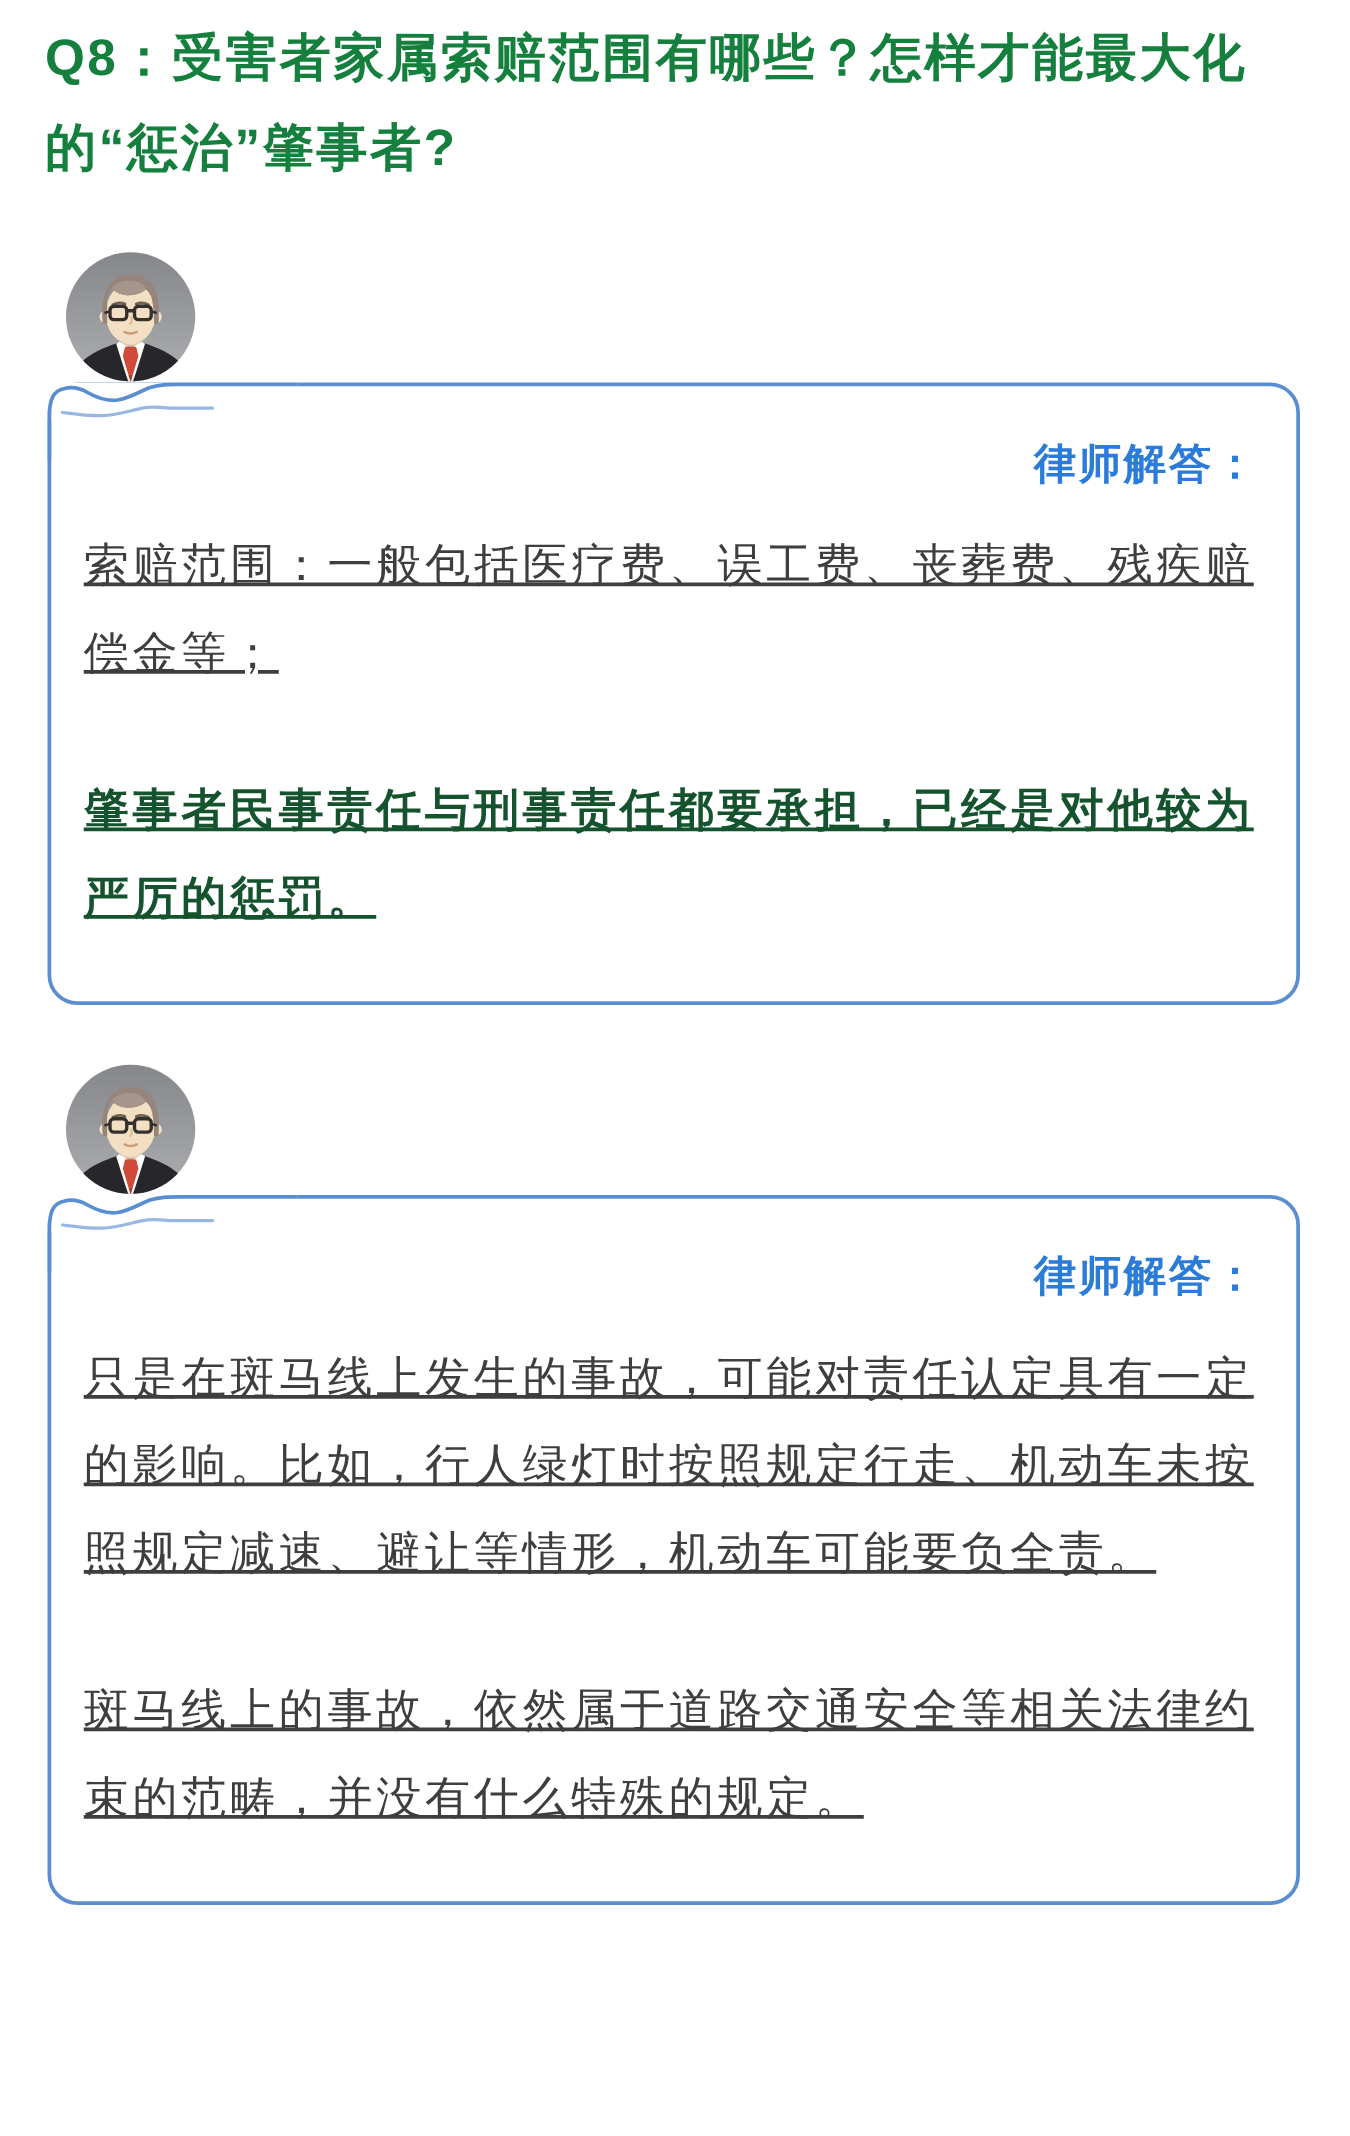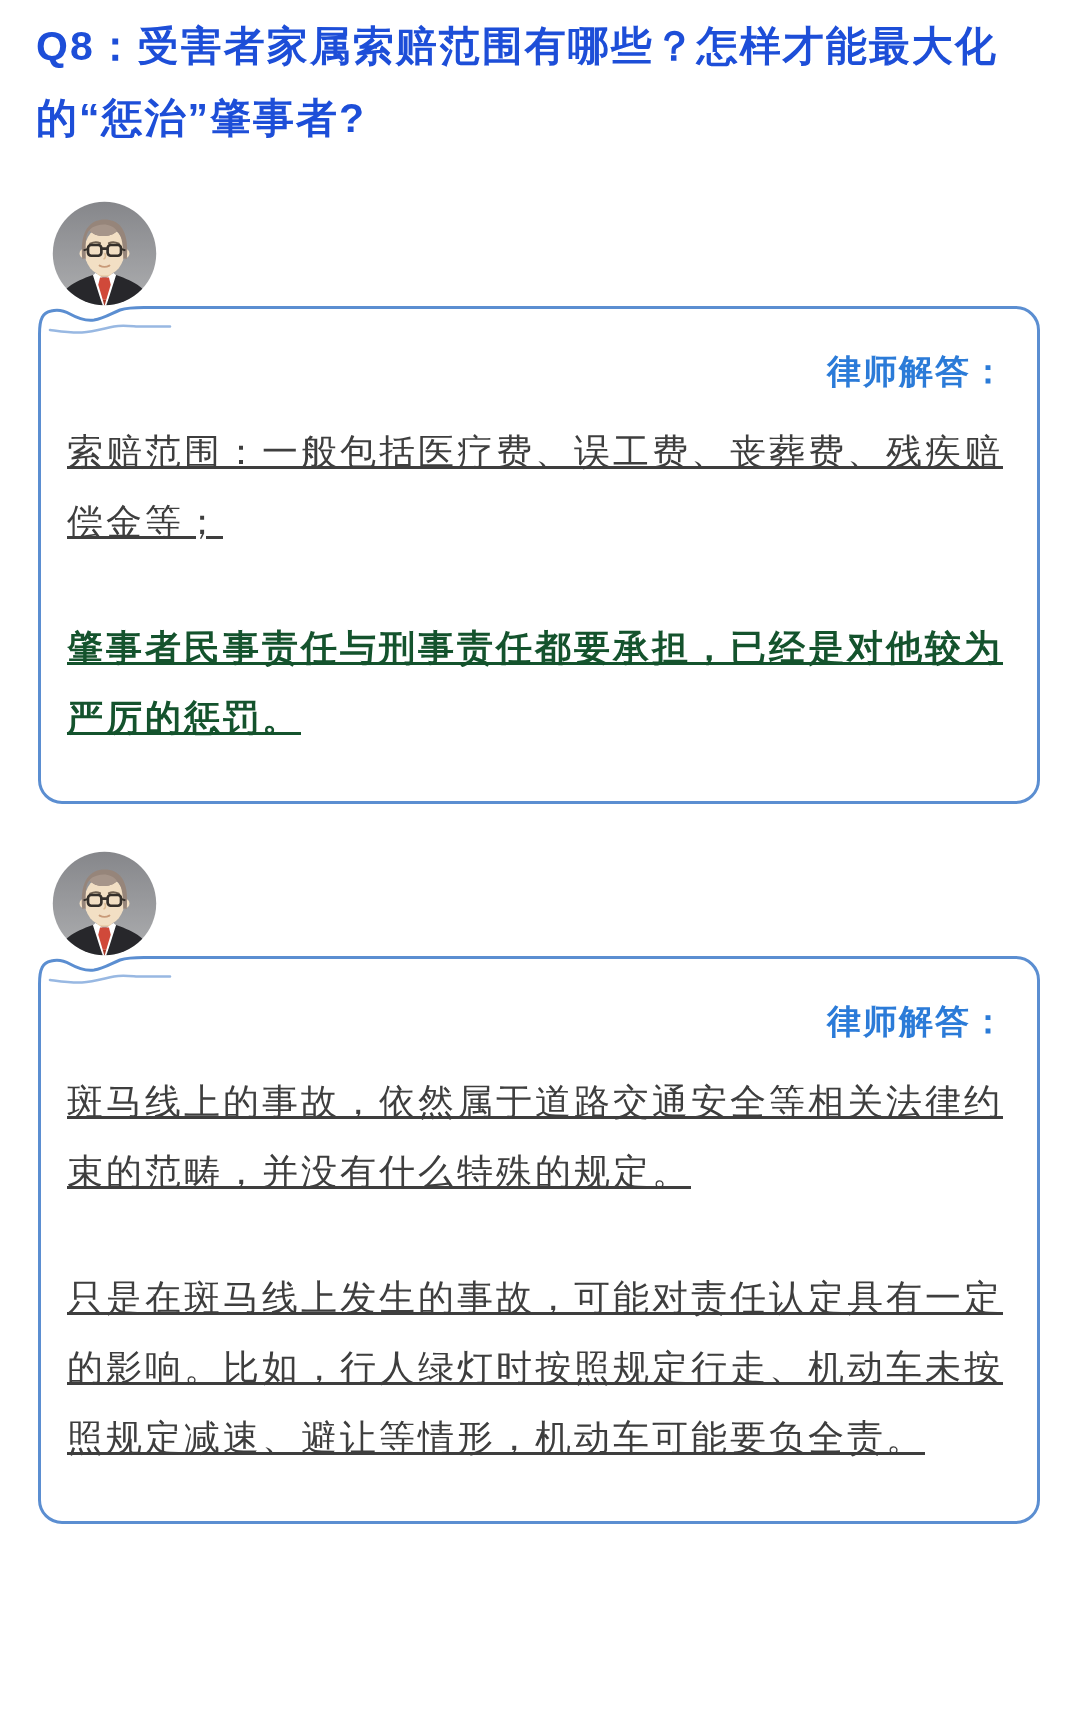"Q8：受害者家属索赔范围有哪些？怎样才能最大化的“惩治”肇事者?" .question { color: #1d4ed8 -> #15803d }
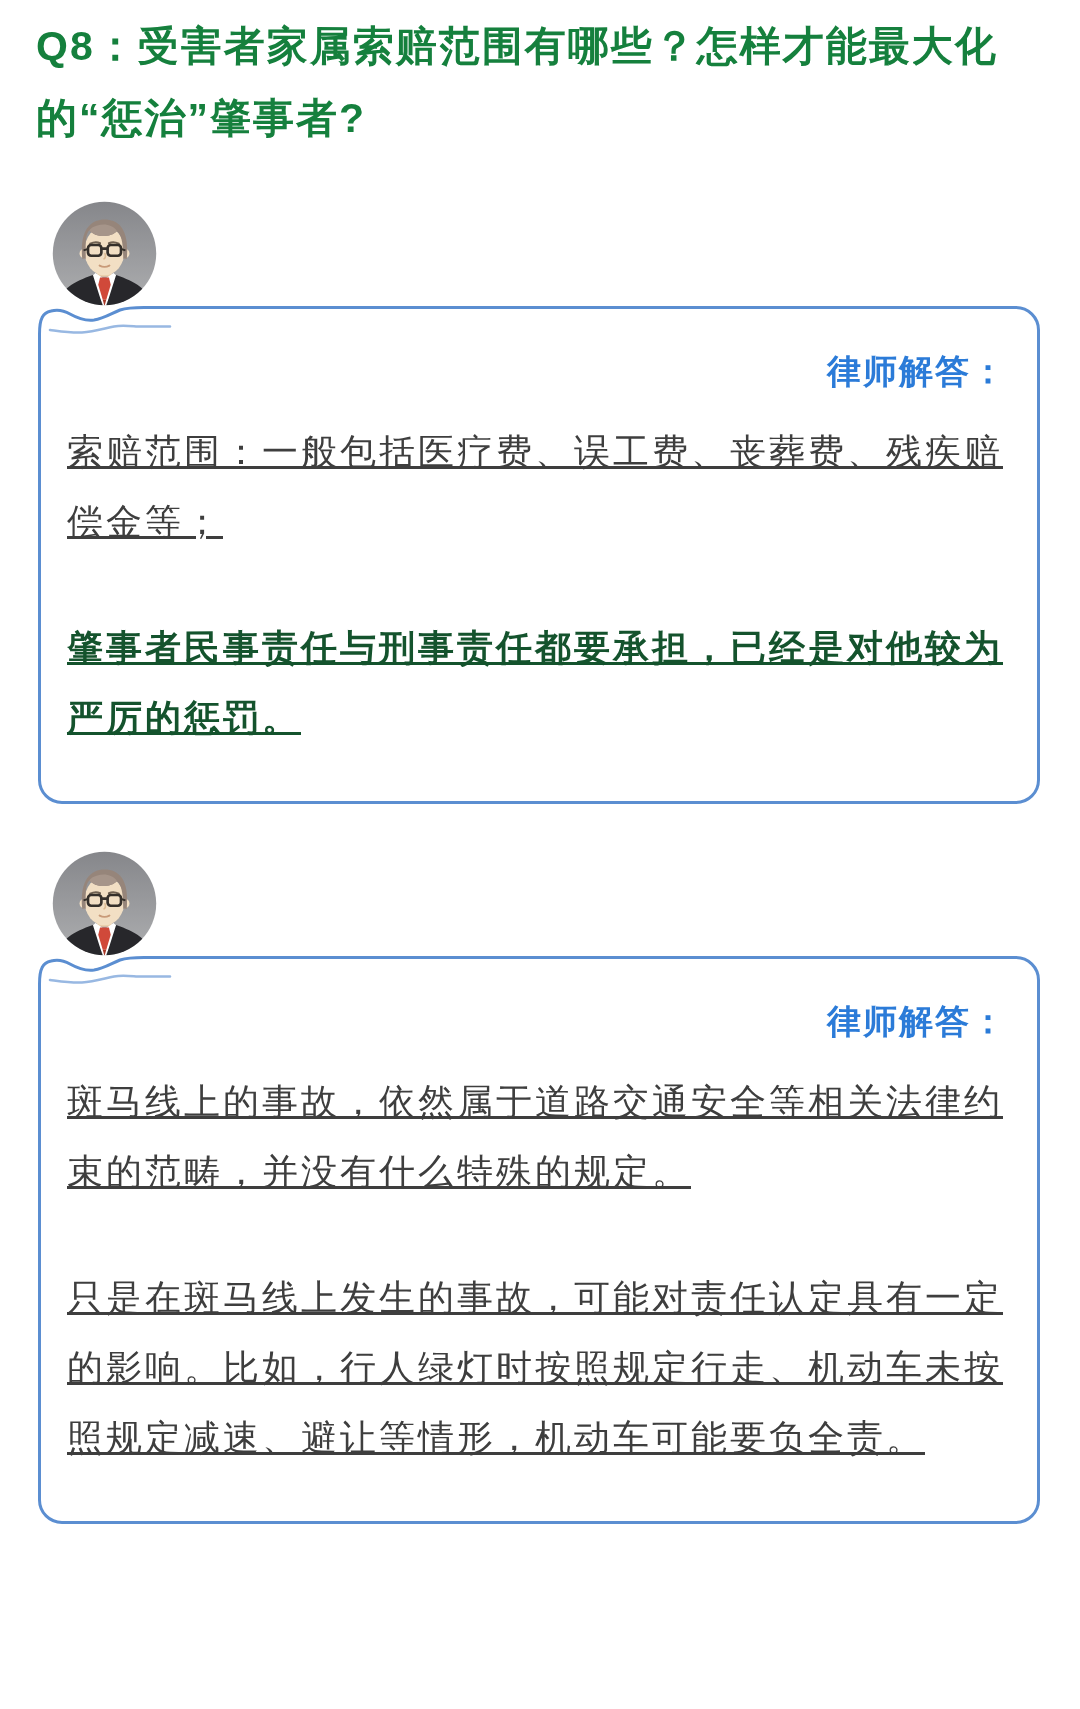"斑马线上的事故，依然属于道路交通安全等相关法律约束的范畴，并没有什么特殊的规定。" p { order: before "只是在斑马线上发生的事故，可能对责任认定具有一定的影响。比如，行人绿灯时按照规定" -> after "只是在斑马线上发生的事故，可能对责任认定具有一定的影响。比如，行人绿灯时按照规定" }
